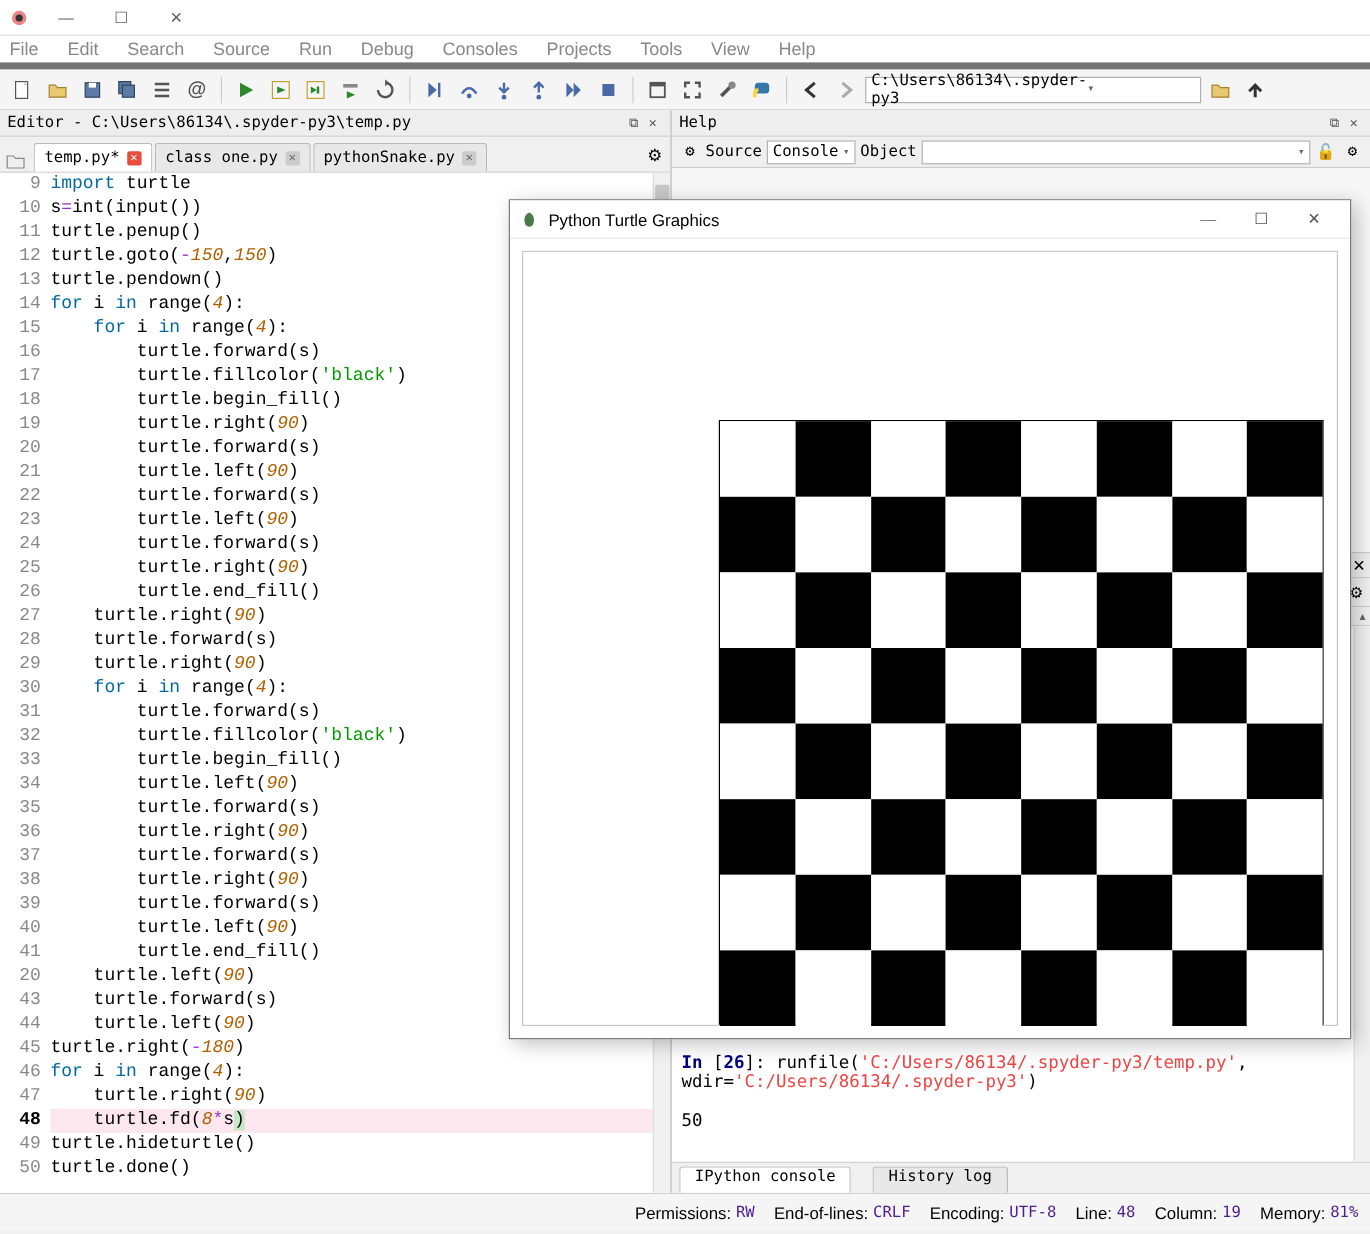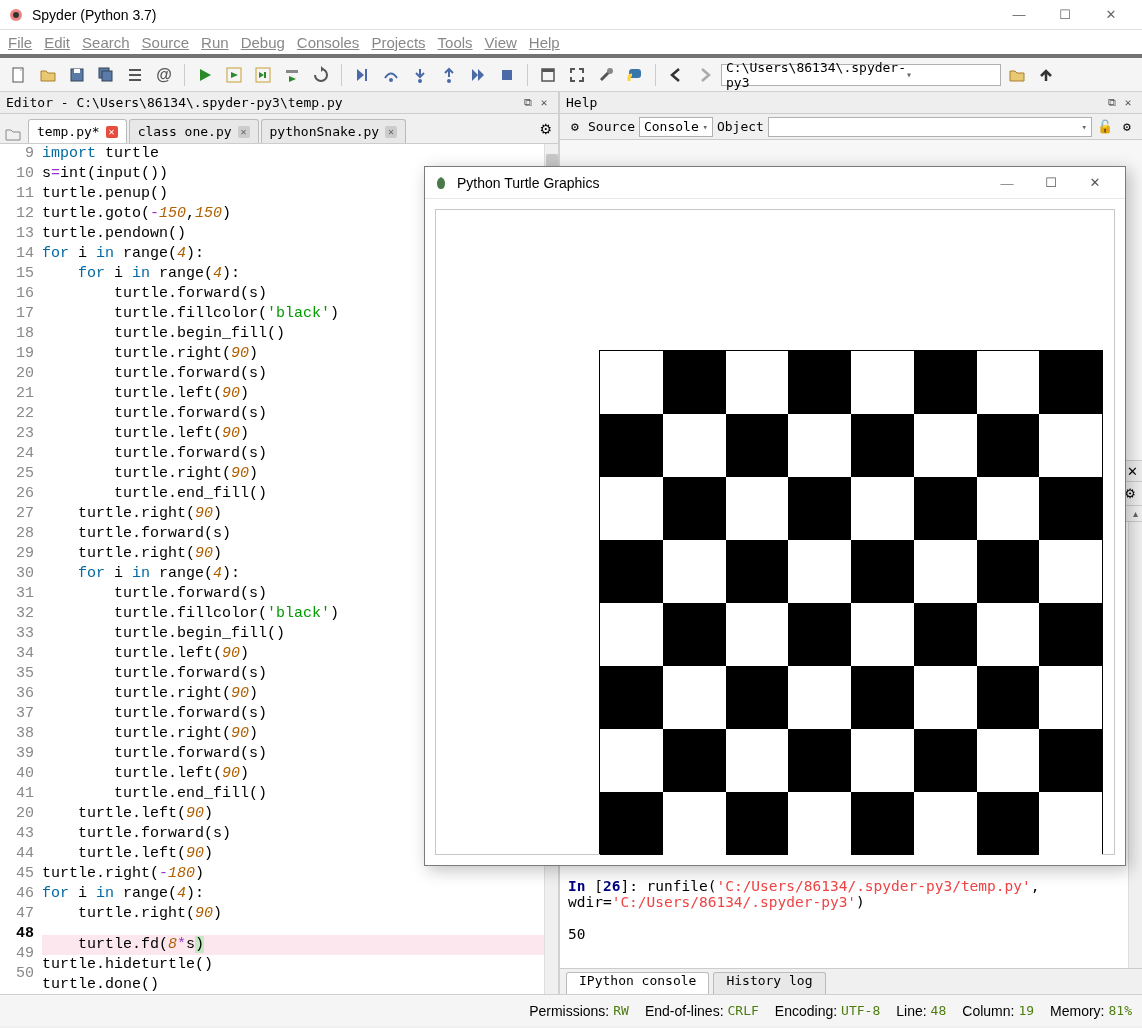"Spyder (Python 3.7)" span.title { html: <span>Spyder (Python 3.7)</span> -> none }
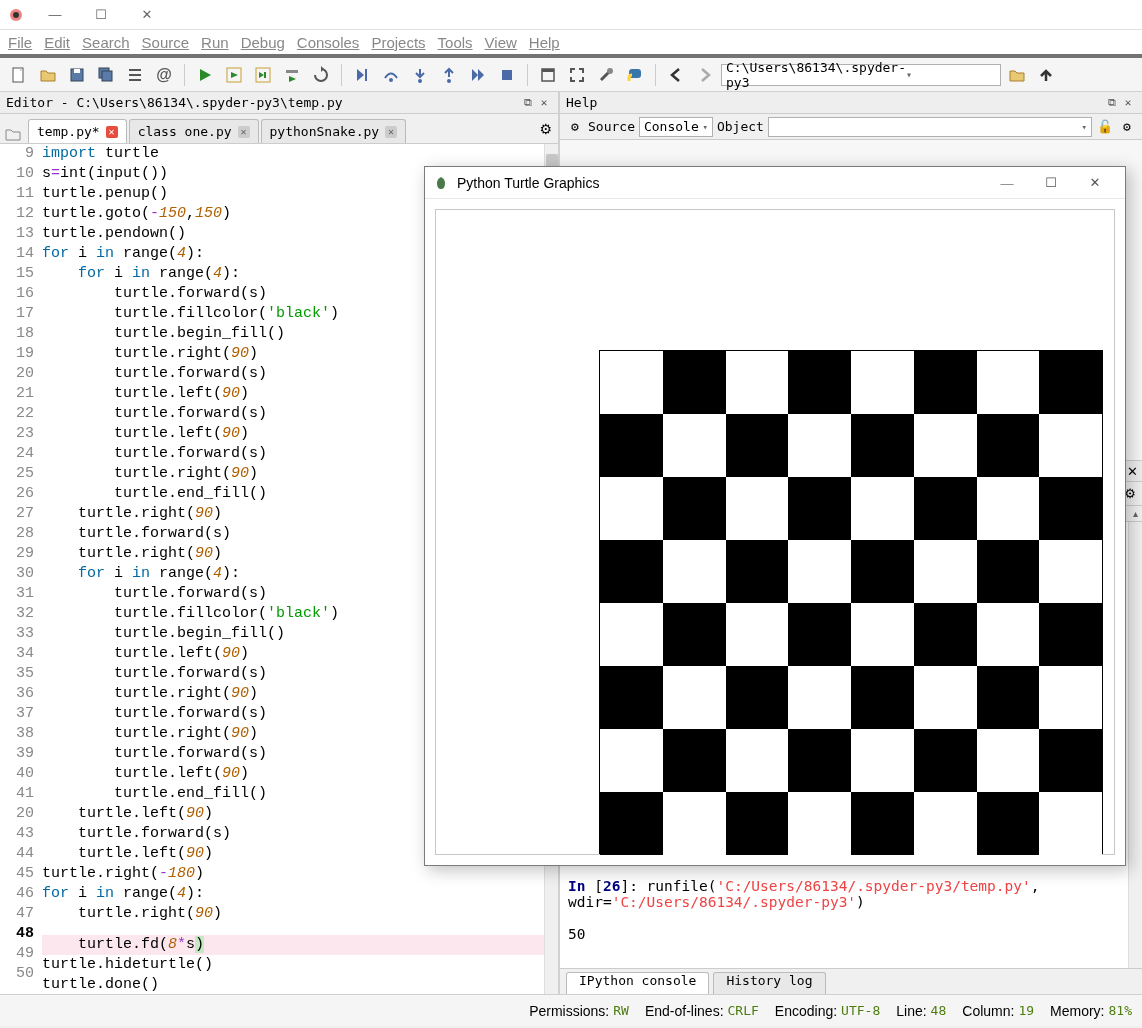"File" .menubar { border-bottom: 4px solid #737373 -> 6px solid #737373; gap: 12px -> 24px; text-decoration: underline -> none }
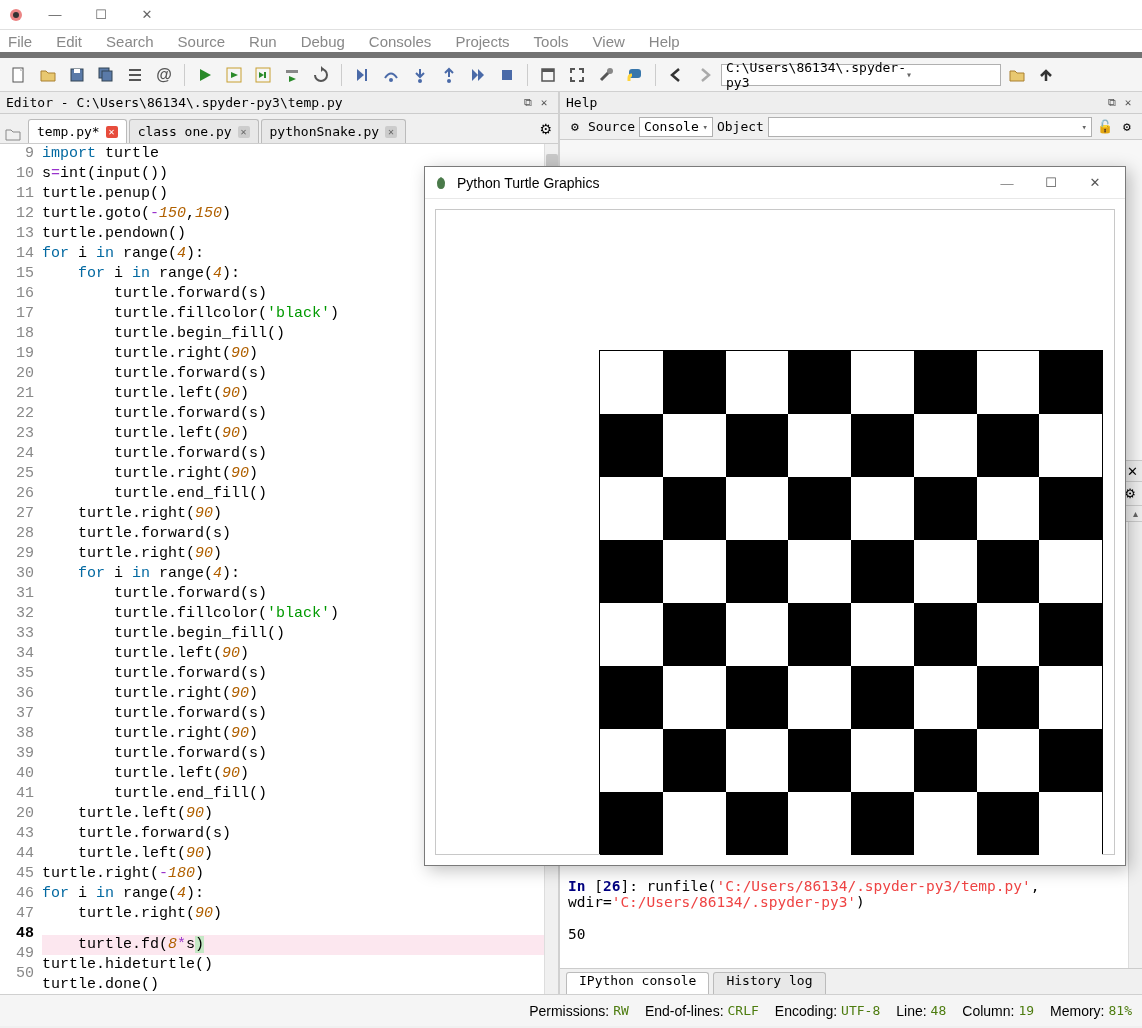"turtle.fd(8*s)" .codearea .curline { margin-top: 11px -> none }
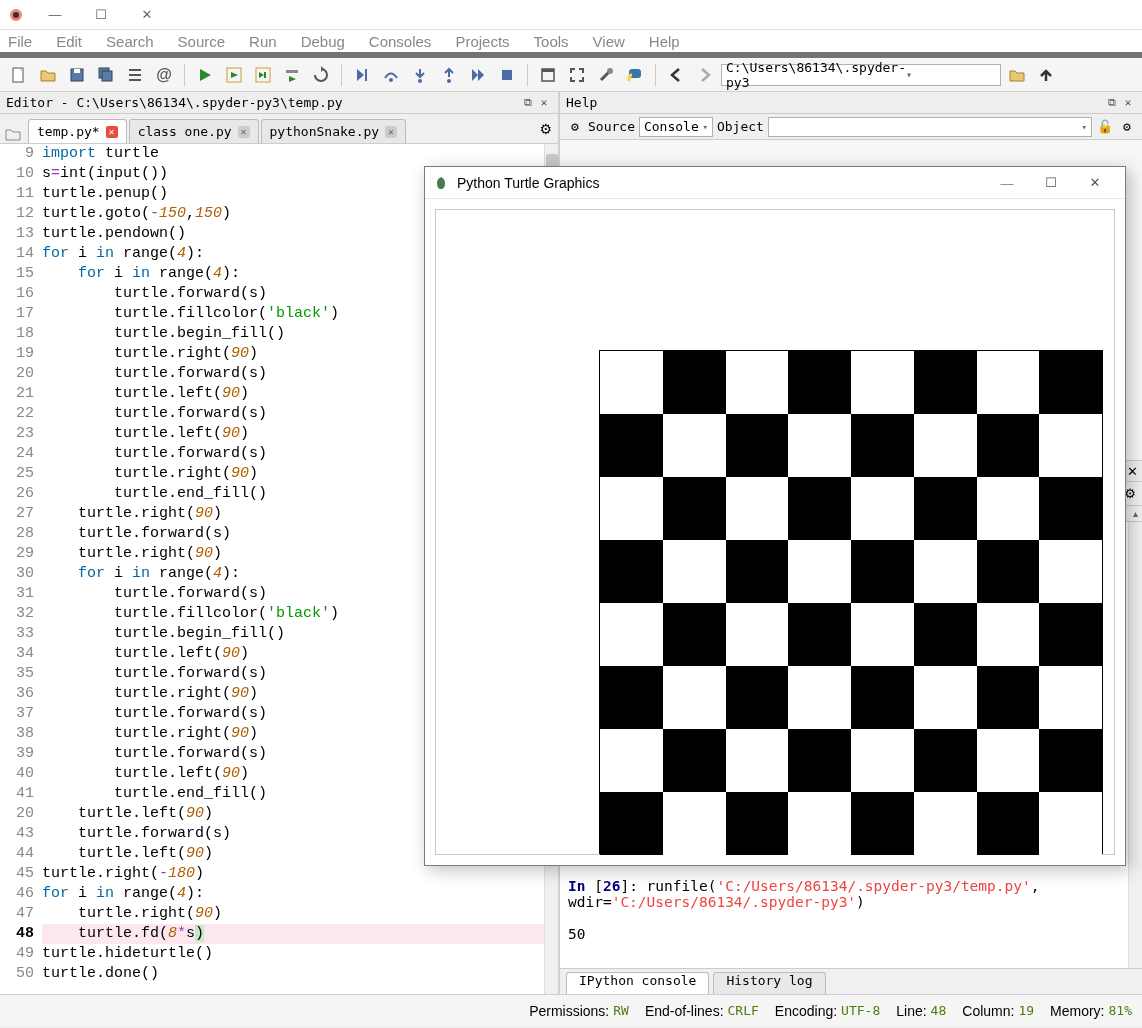"IPython console" .ctab { margin-right: 4px -> 18px }
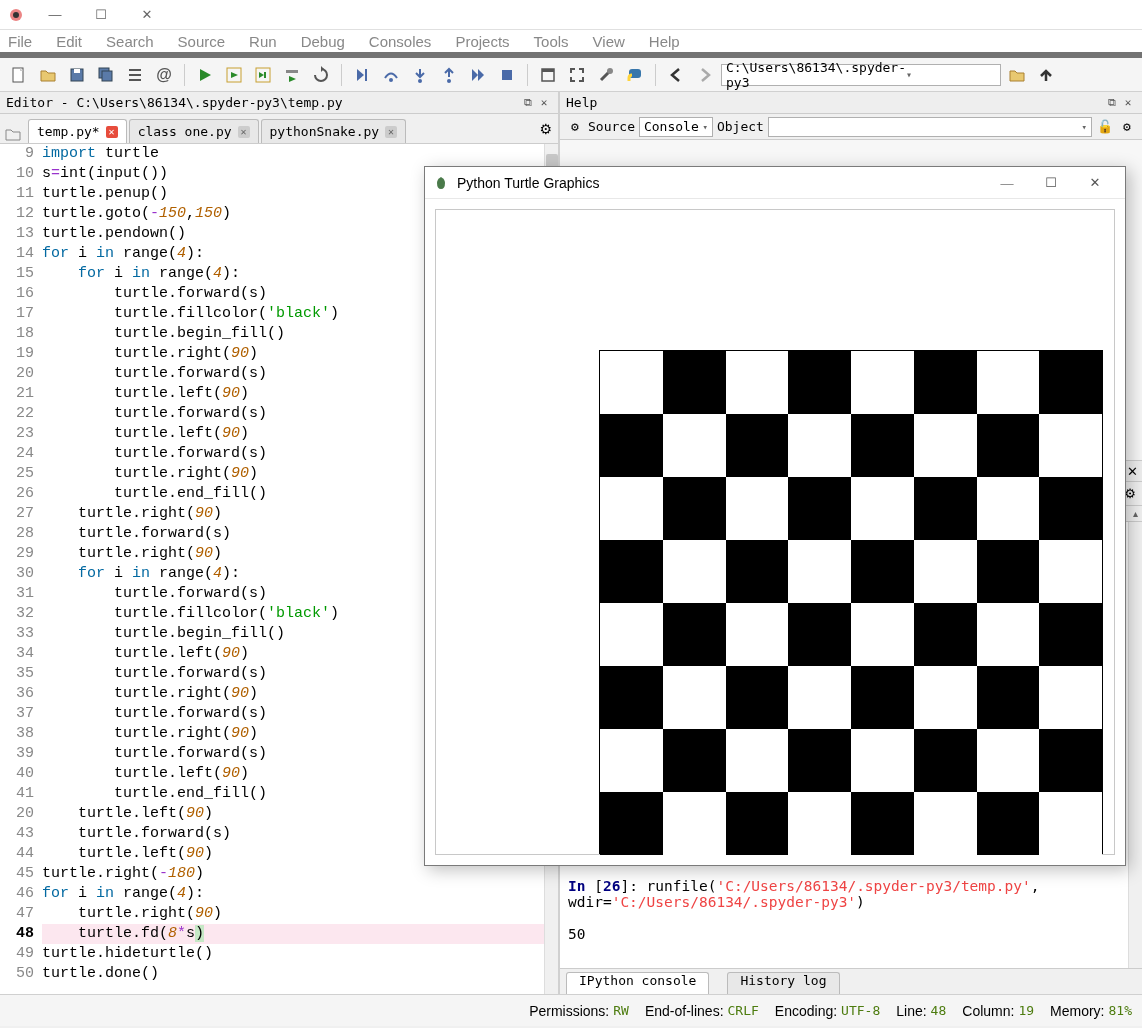"RW" .statusbar .val { color: #4d7c0f -> #4c1d95 }
